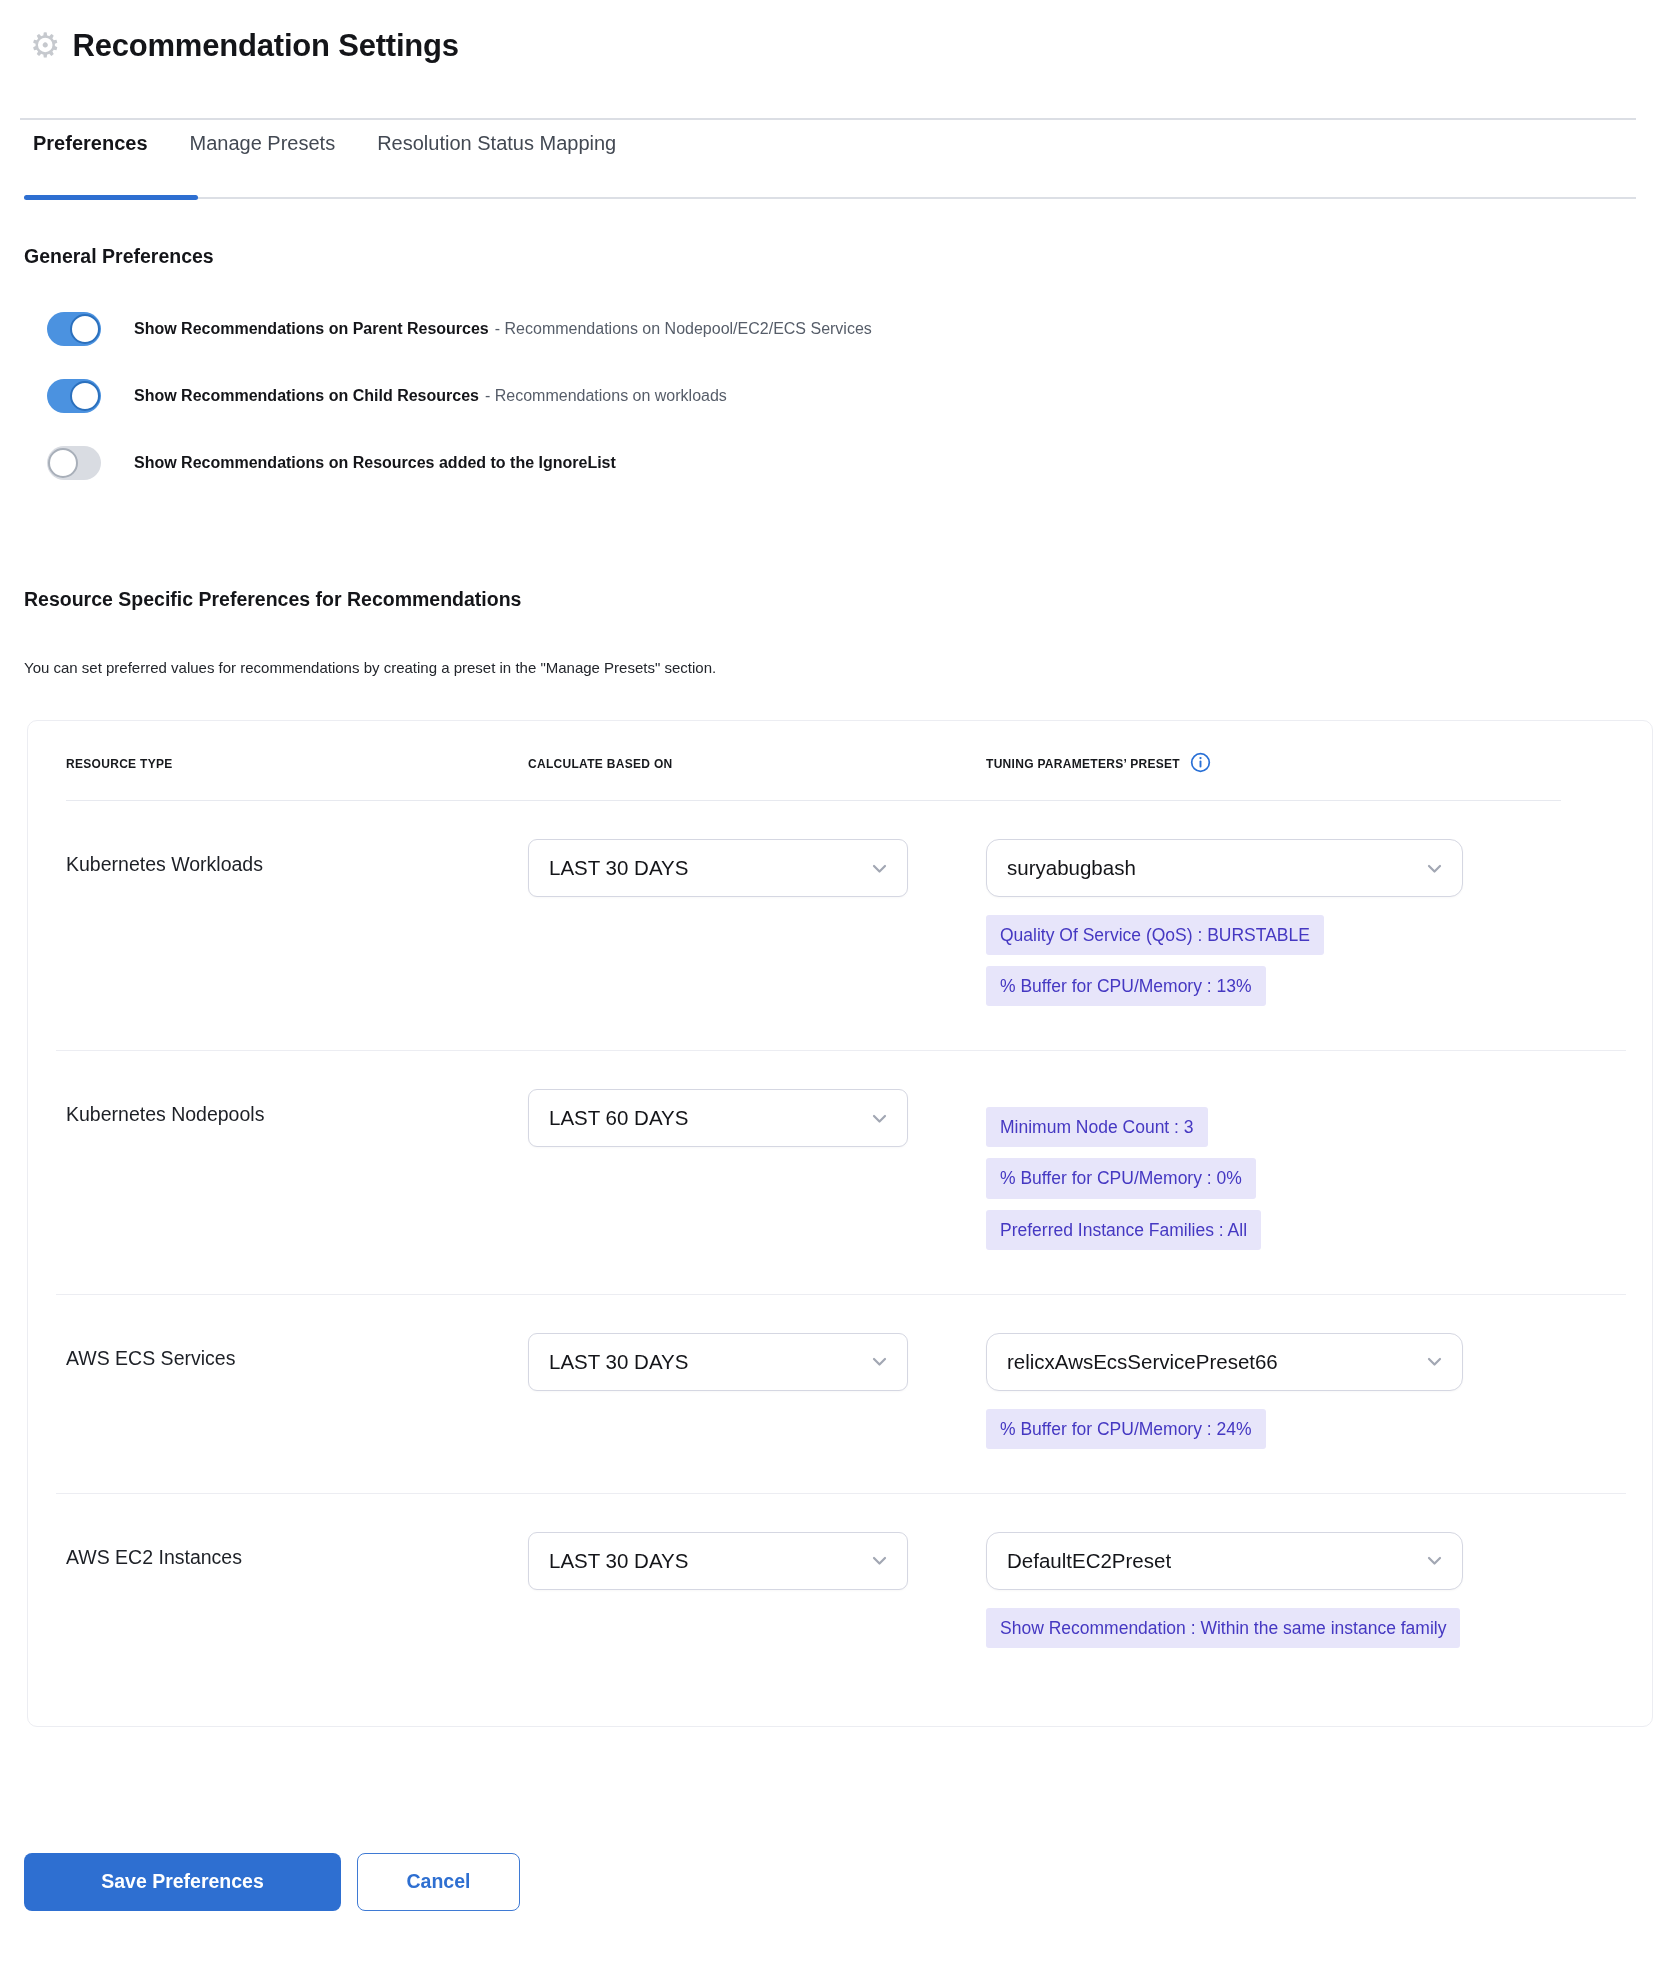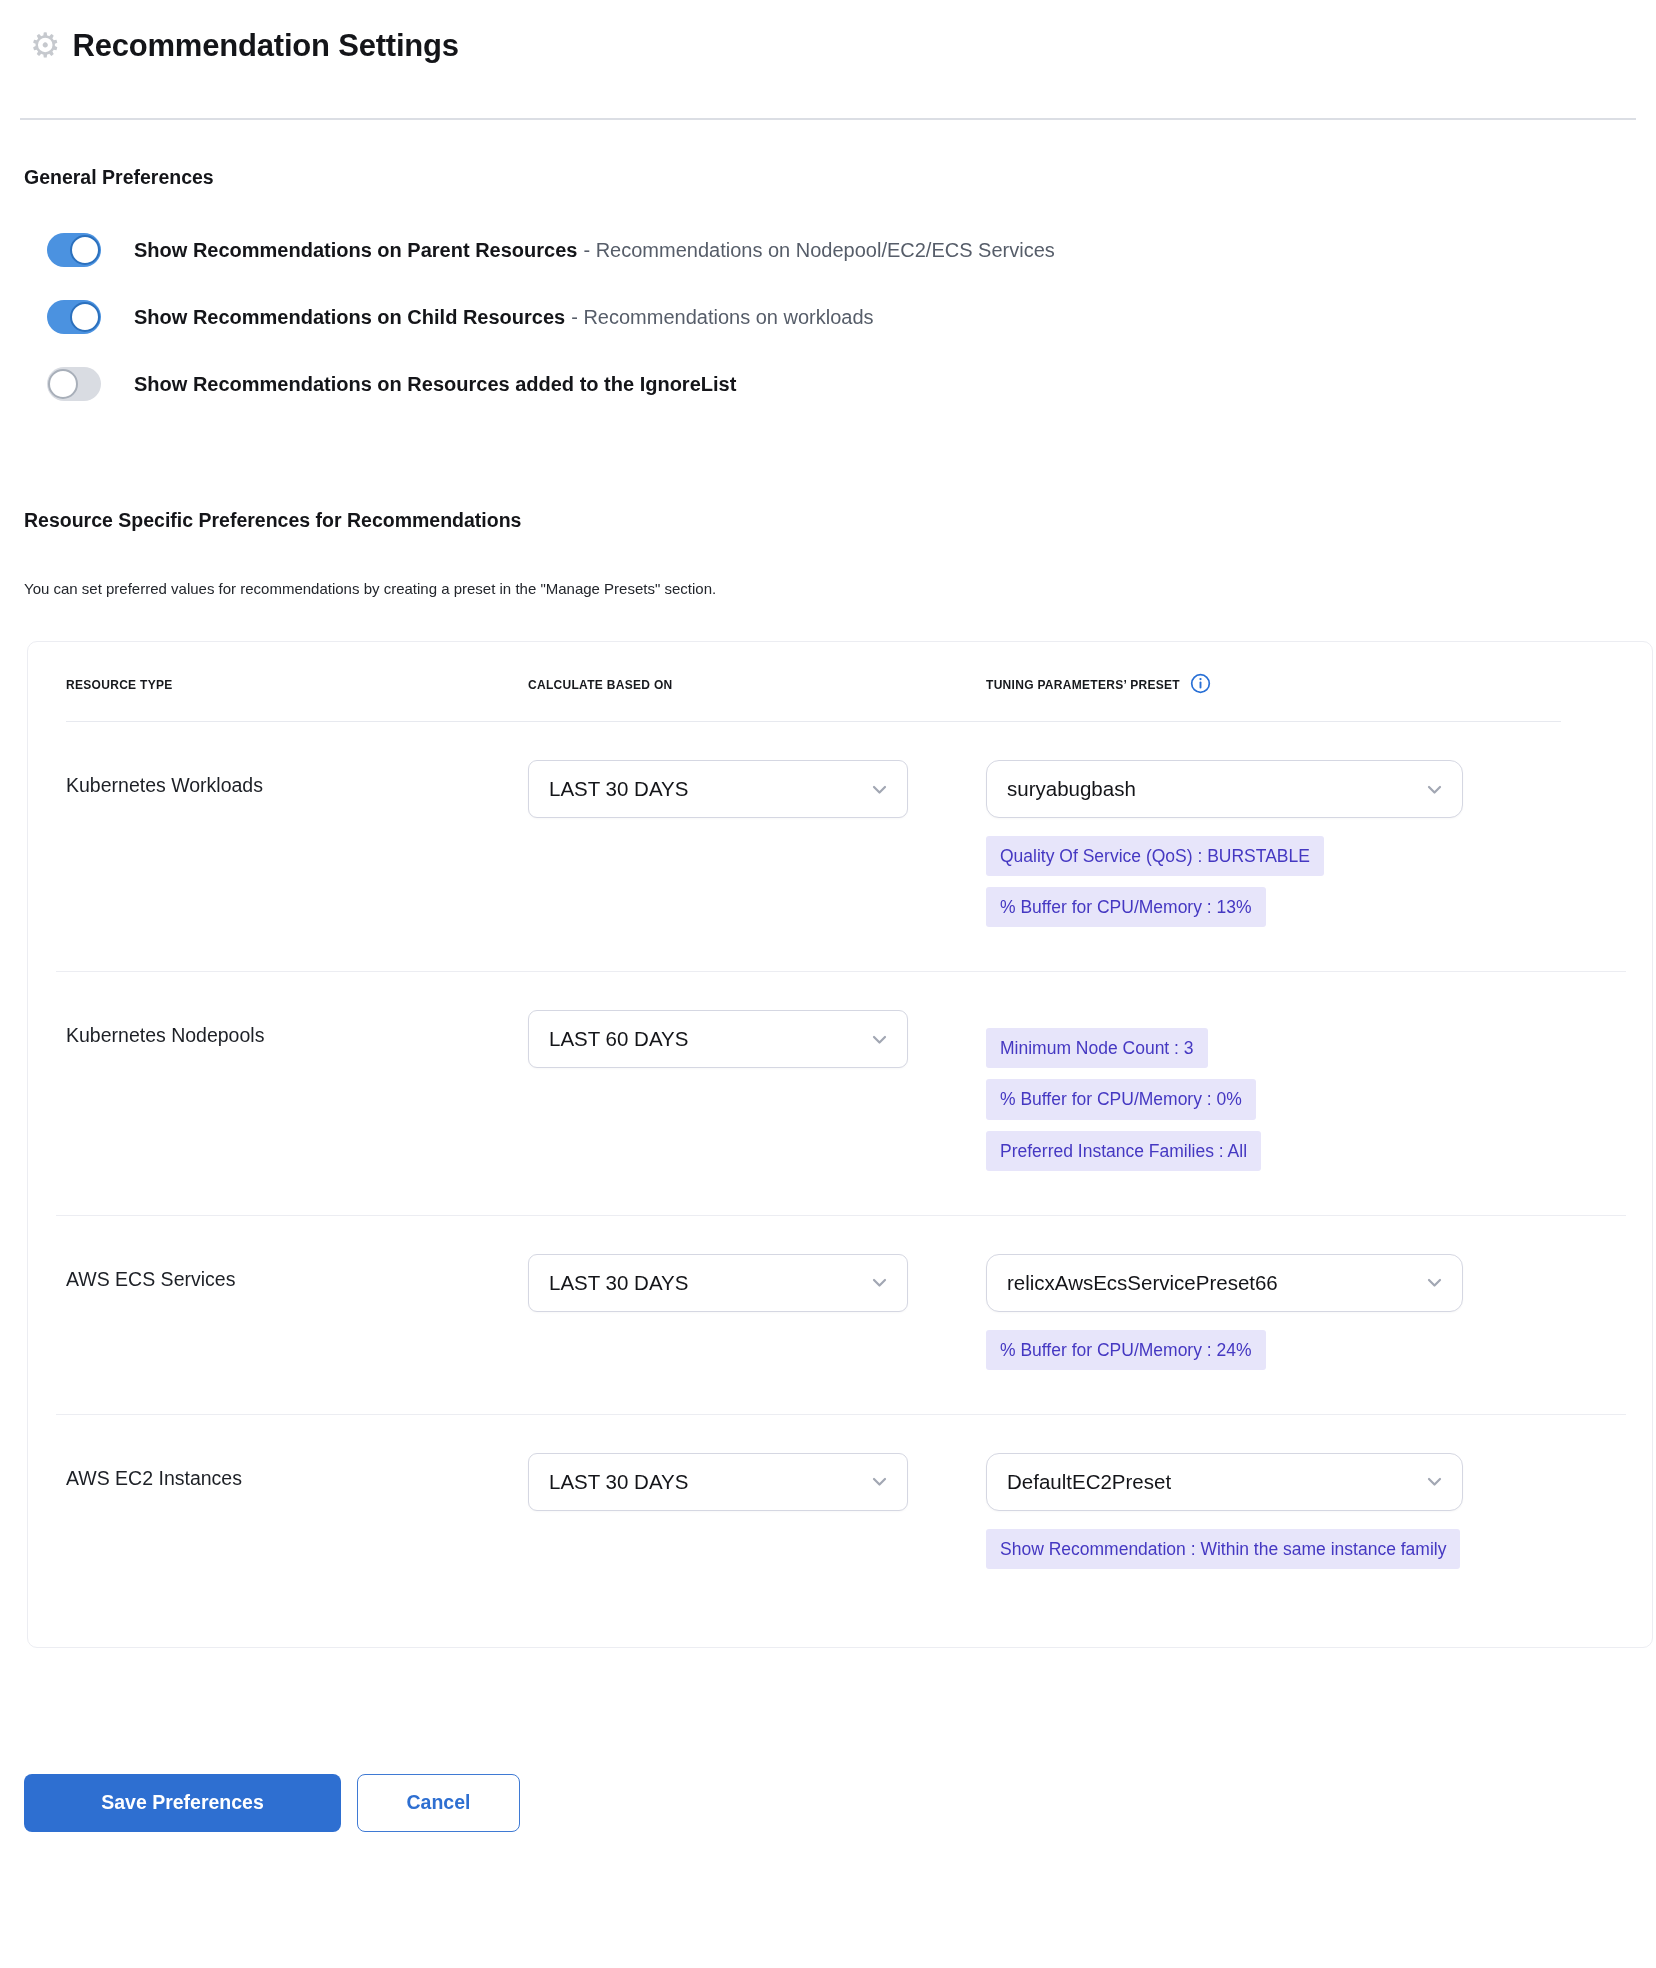"Preferences" div.tabs { html: none -> <div> <div><span>Preferences</span></div> <div><span>Manage Presets</span></div> <div><span>Resolution Status Mapping</span></div> </div> }
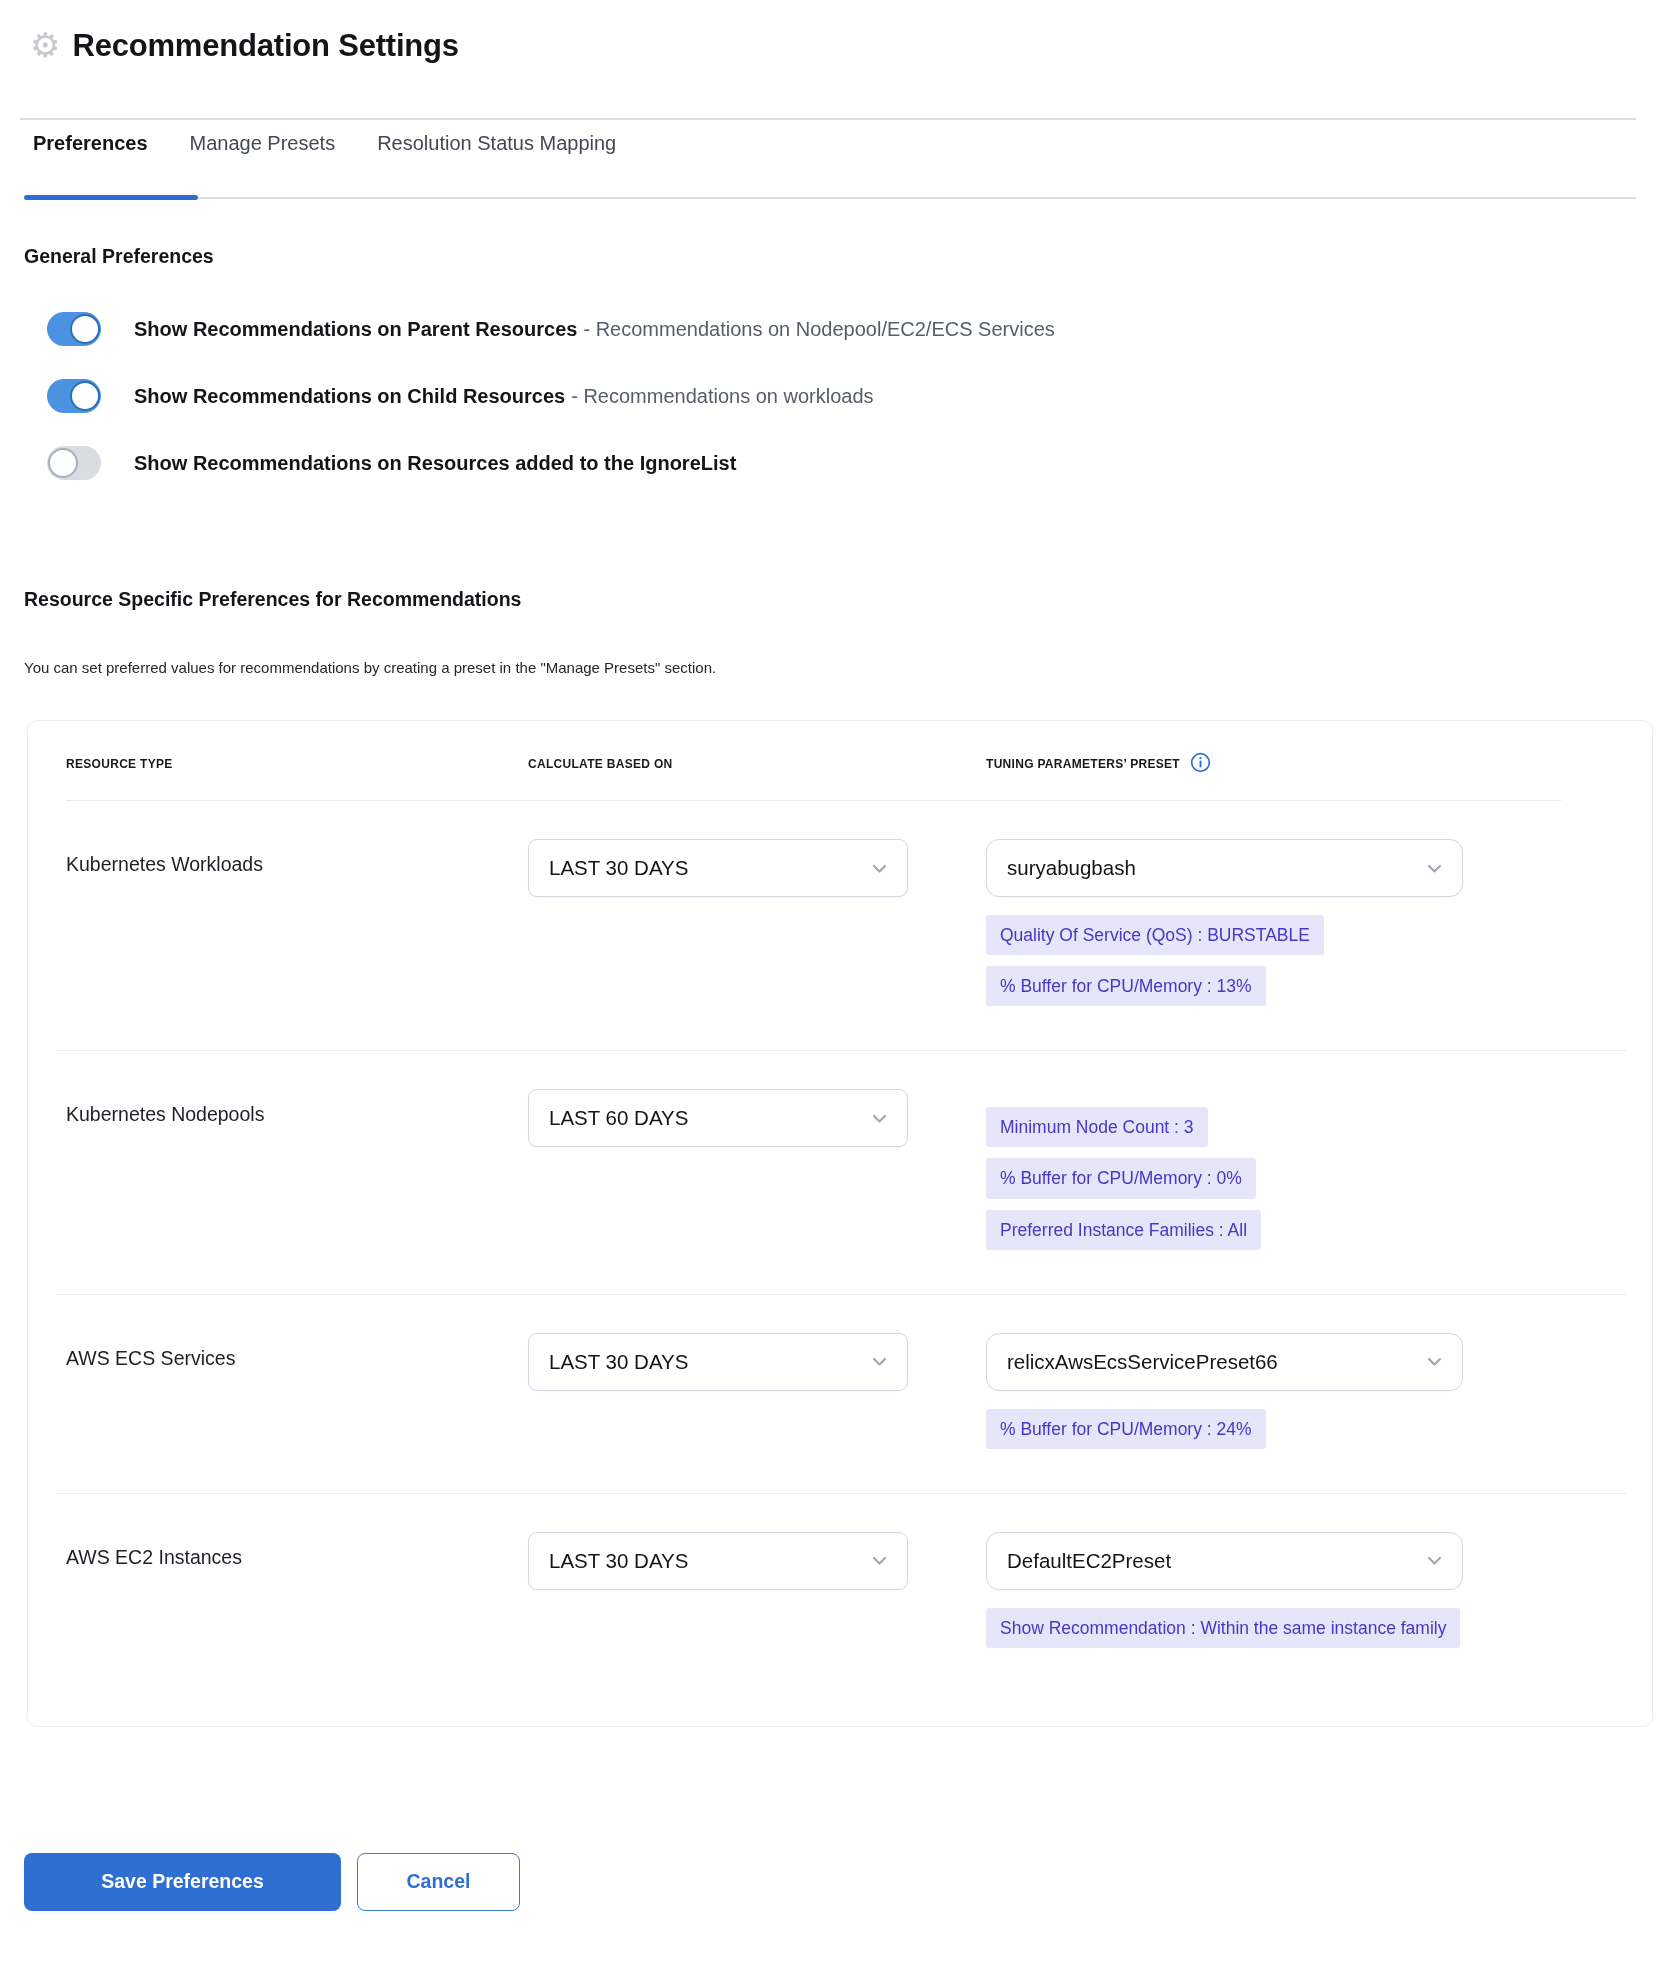"Show Recommendations on Parent Resources" .toggle-text { font-size: 20px -> 16px }
